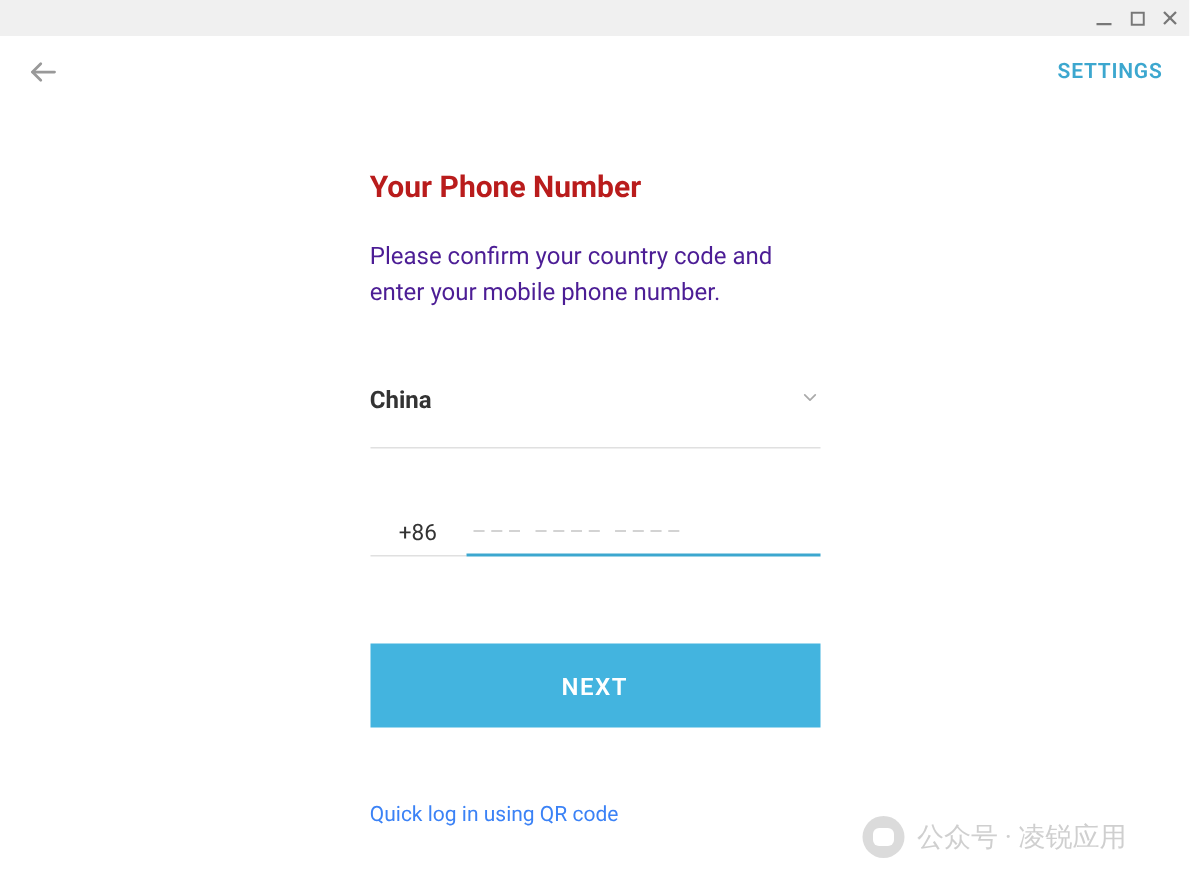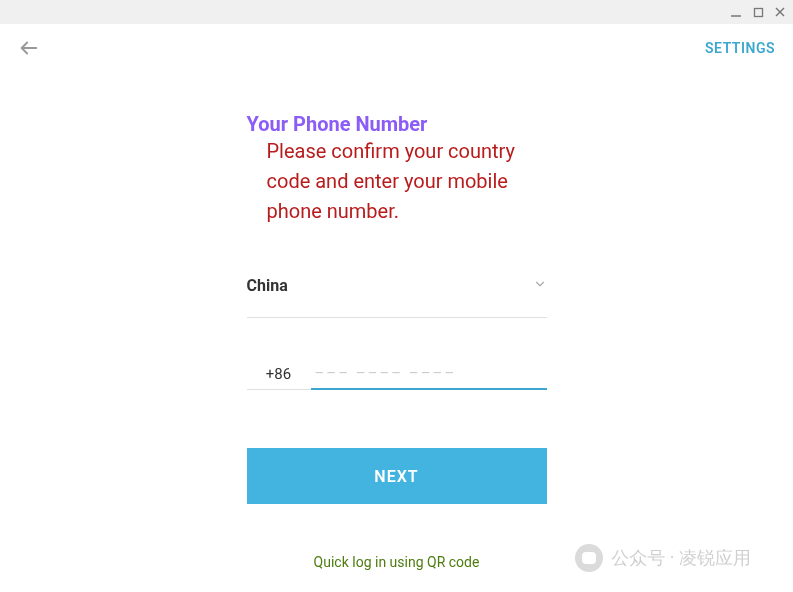"Your Phone Number" .title { color: #8b5cf6 -> #b91c1c; margin-bottom: 0 -> 23px }
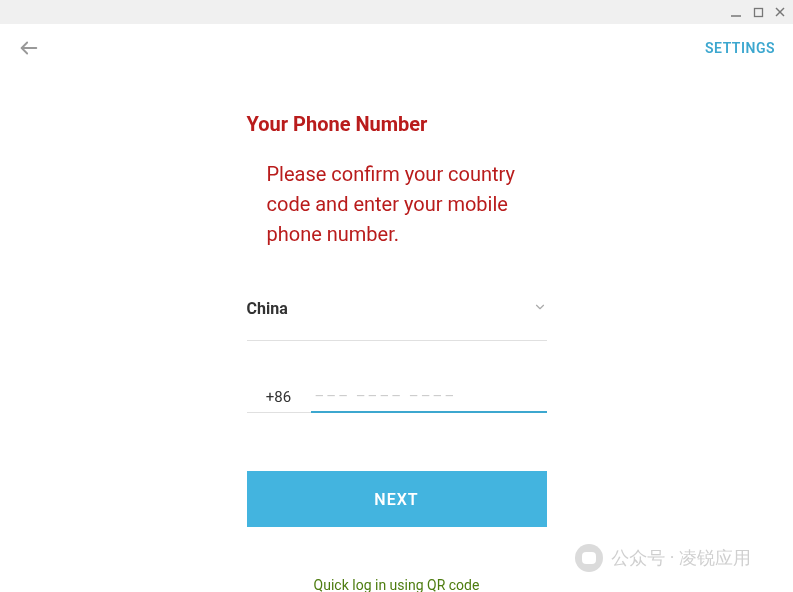"Please confirm your country code" .subtitle { color: #b91c1c -> #4c1d95; font-size: 20px -> 16px; margin-left: 20px -> none }
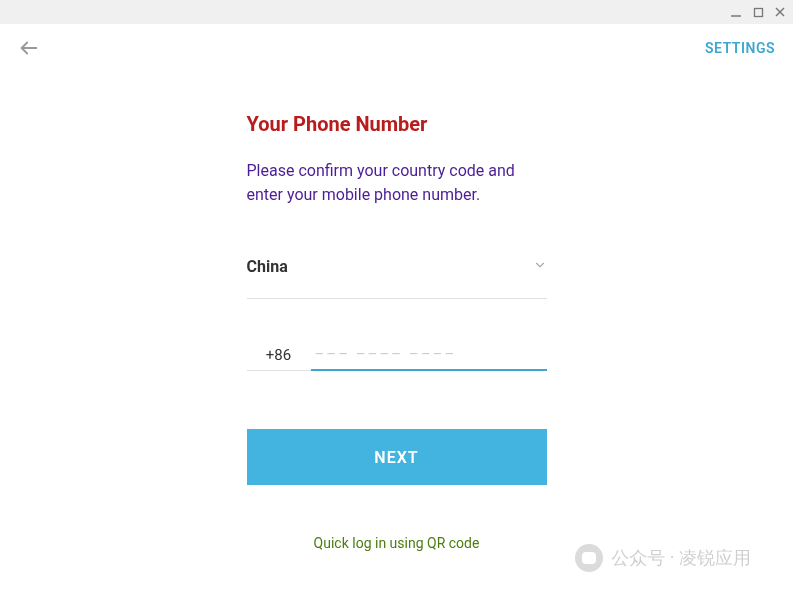"Quick log in using QR" .qr-link { color: #4d7c0f -> #3b82f6; text-align: center -> left }
